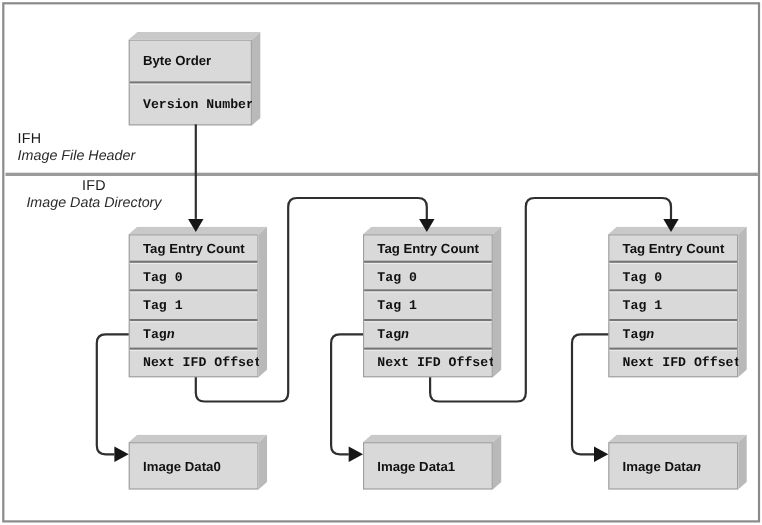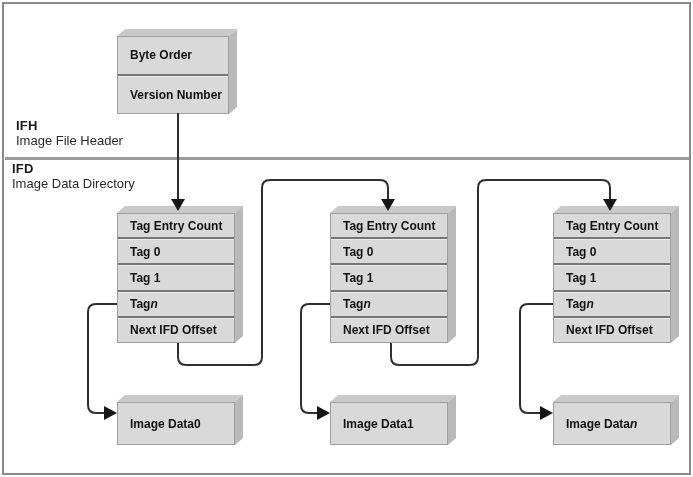"Version Number" .box3d .row + .row { font-family: none -> Liberation Mono, monospace }
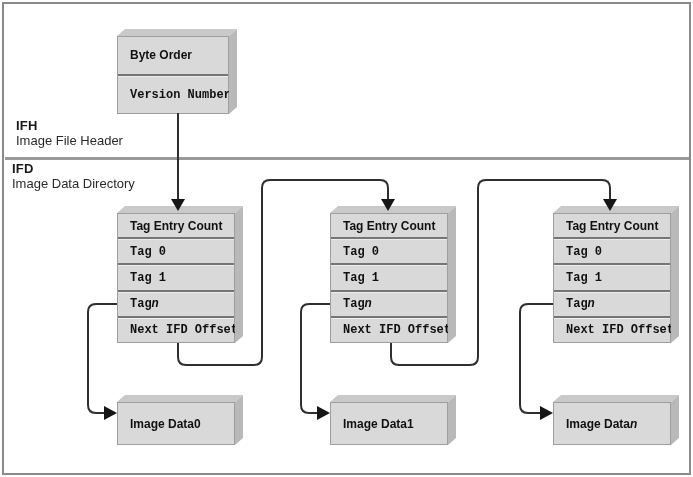"IFH" .seclabel .abbr { font-weight: bold -> normal }
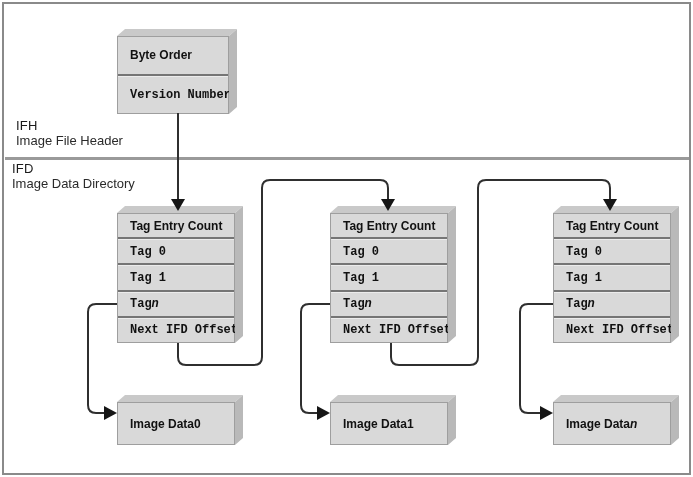"Image File Header" .seclabel .name { font-style: none -> italic }
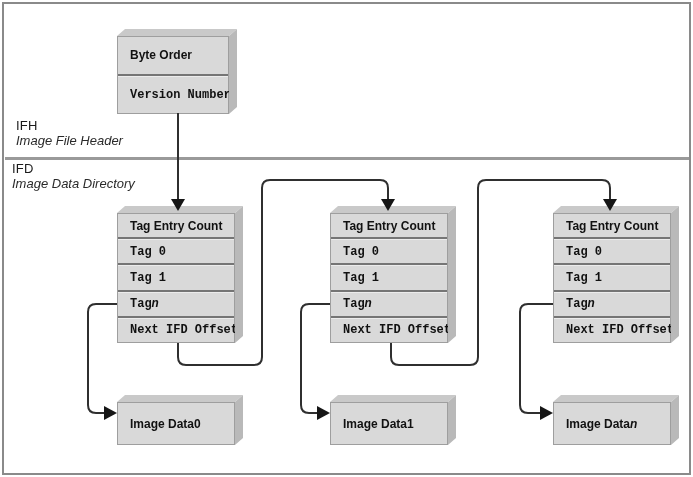"IFD" div.seclabel { left: 12px -> 24px; text-align: none -> center }
